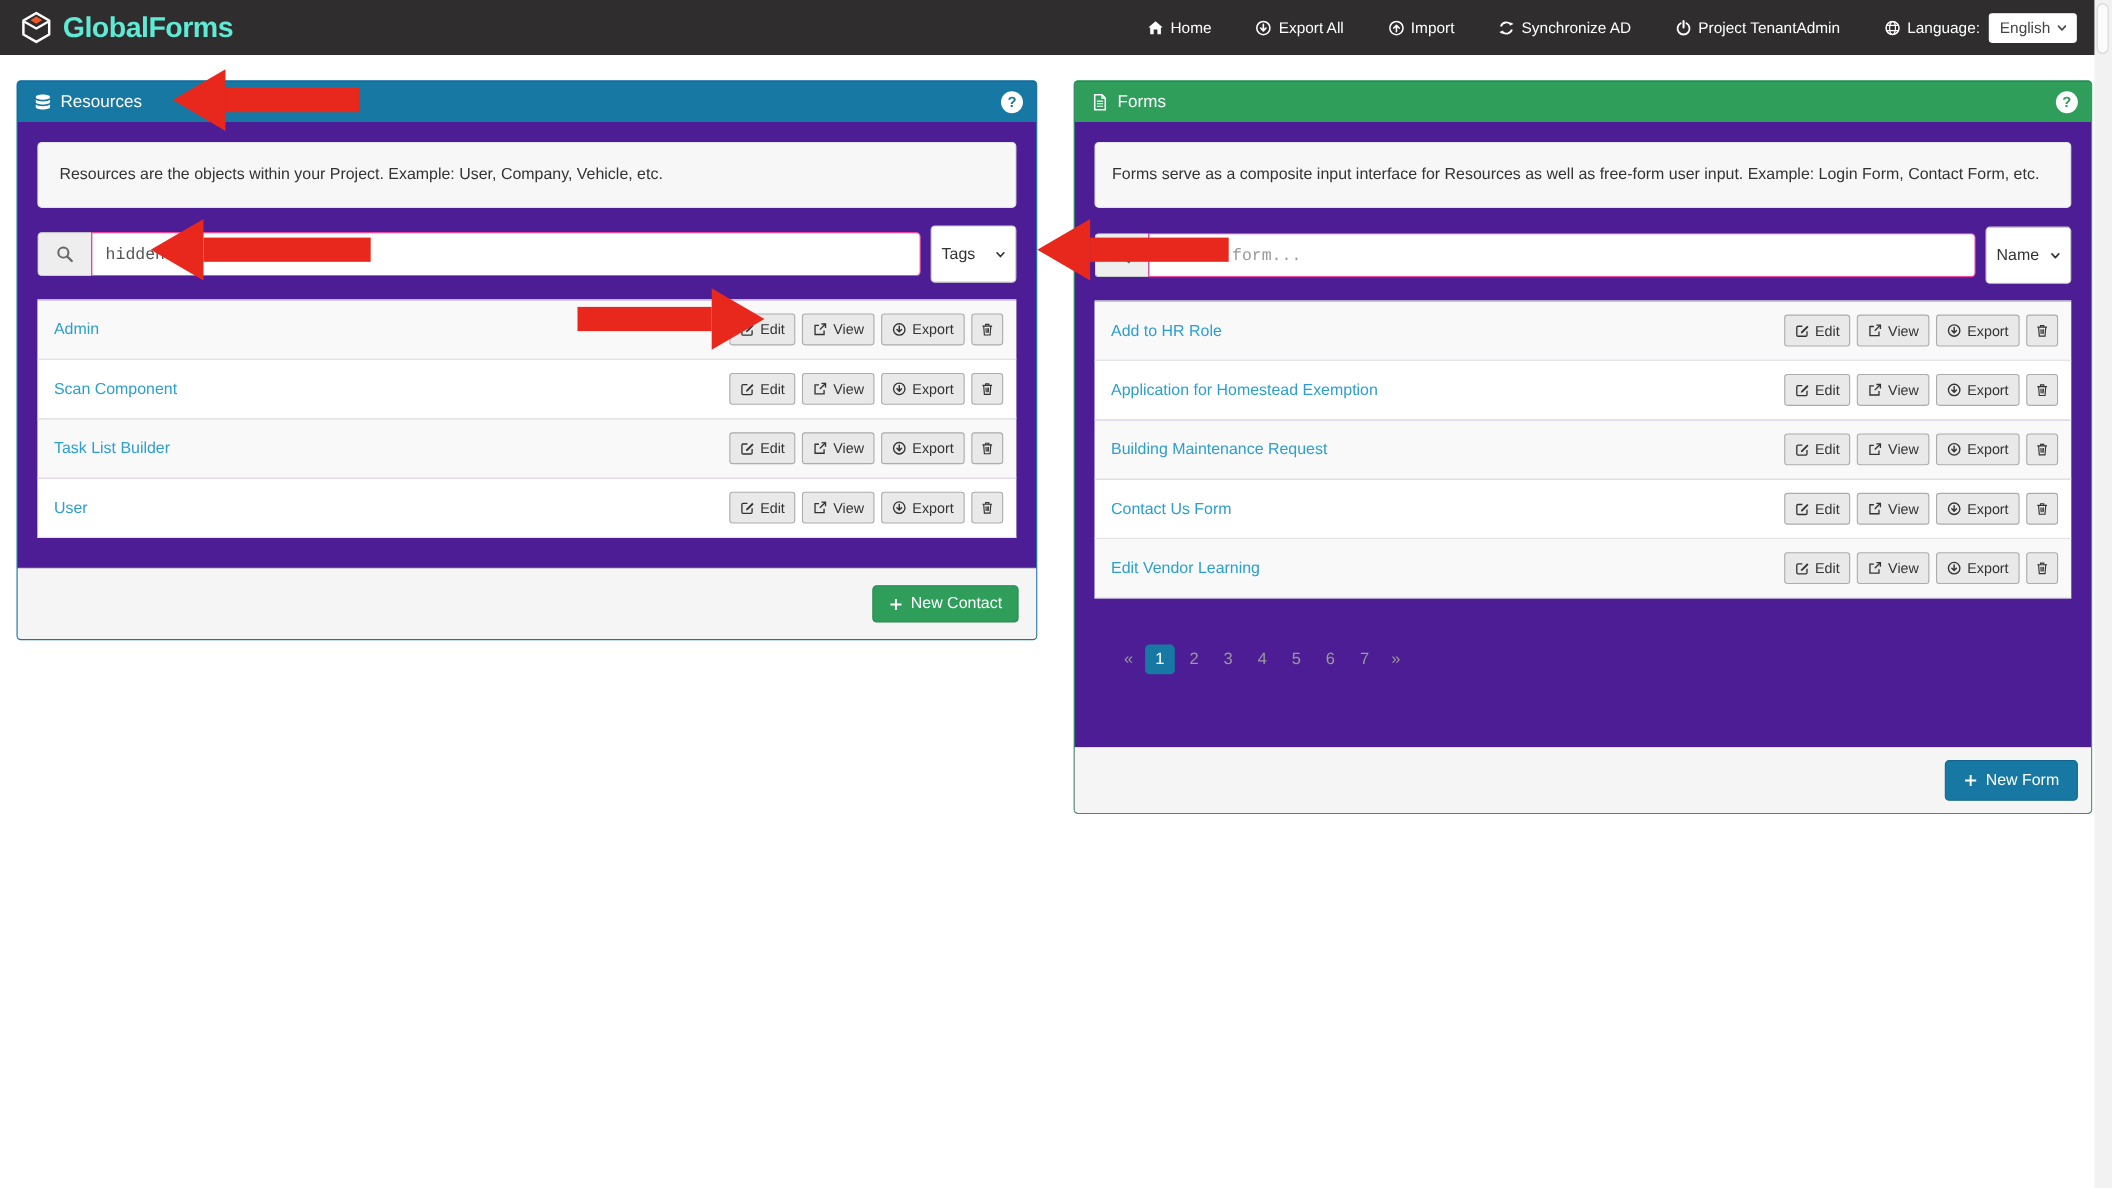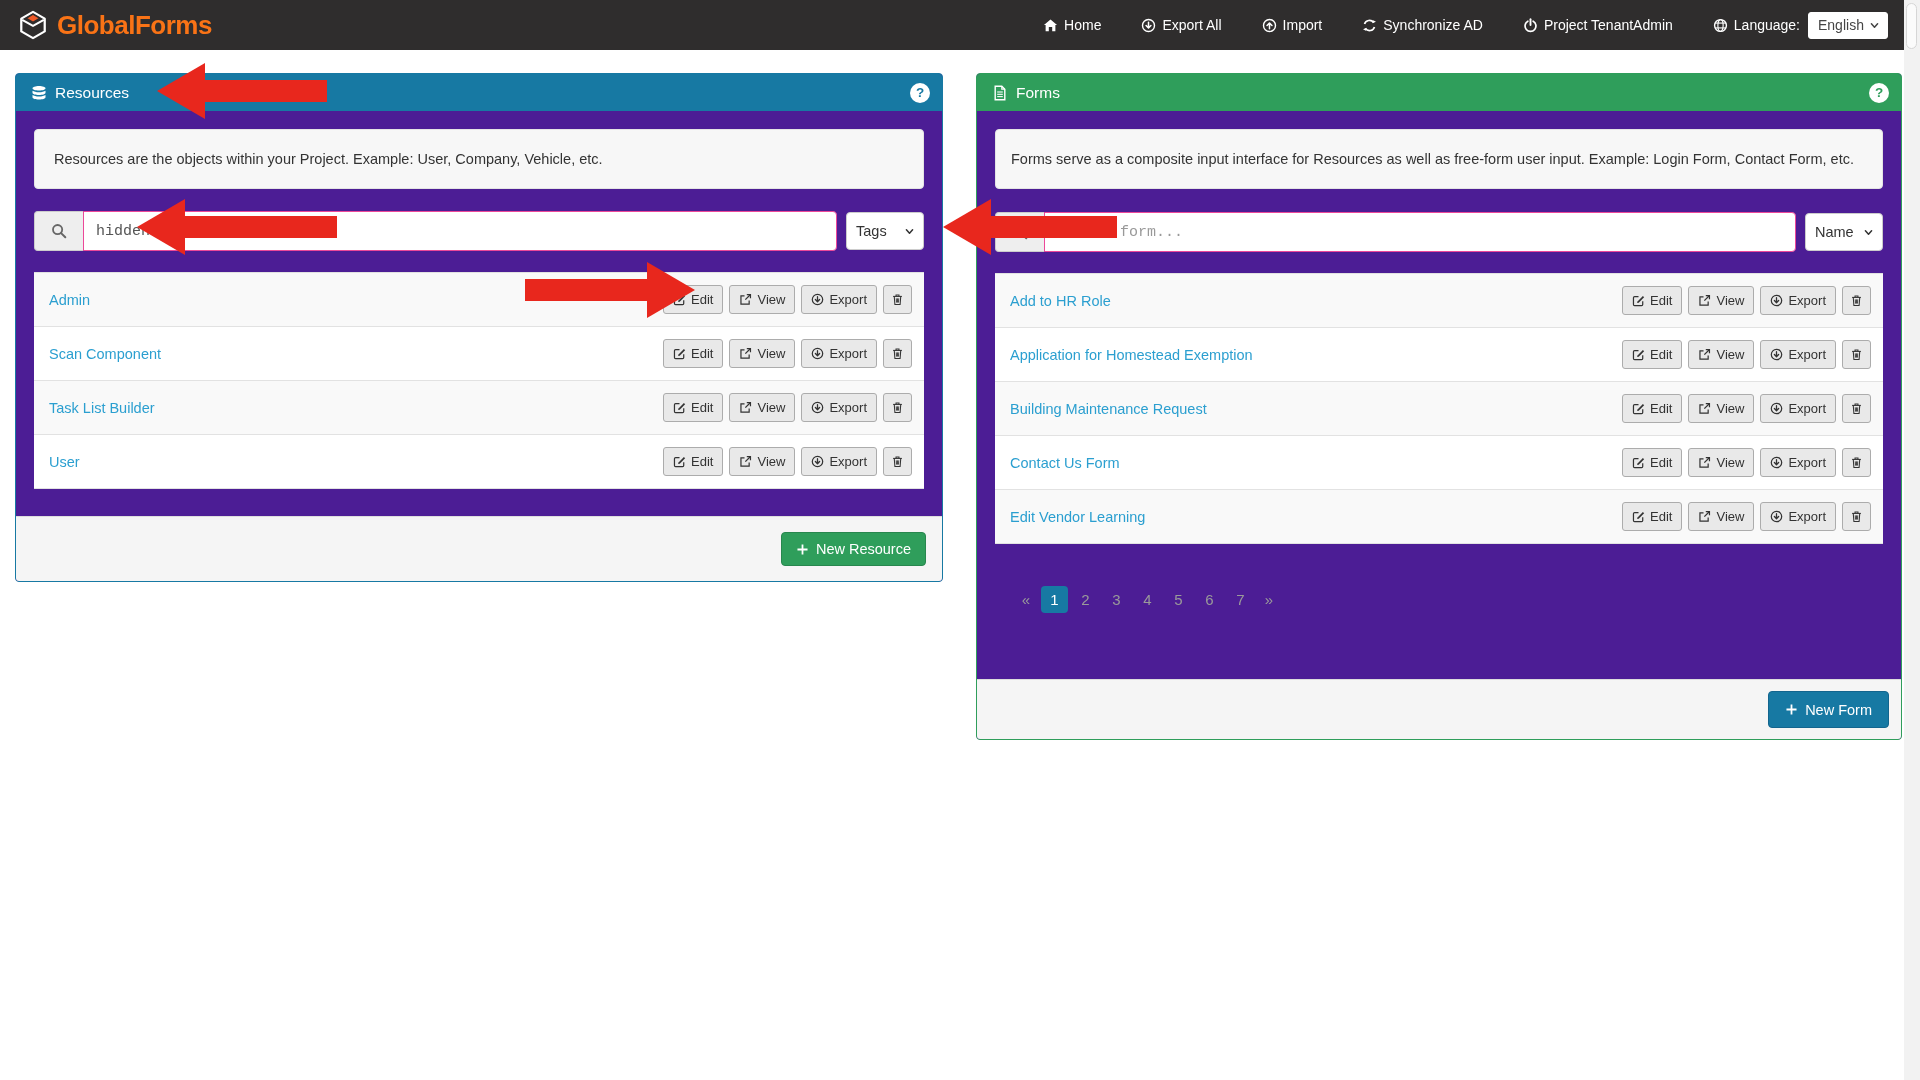"GlobalForms" .brand-name { color: #f97316 -> #5eead4 }
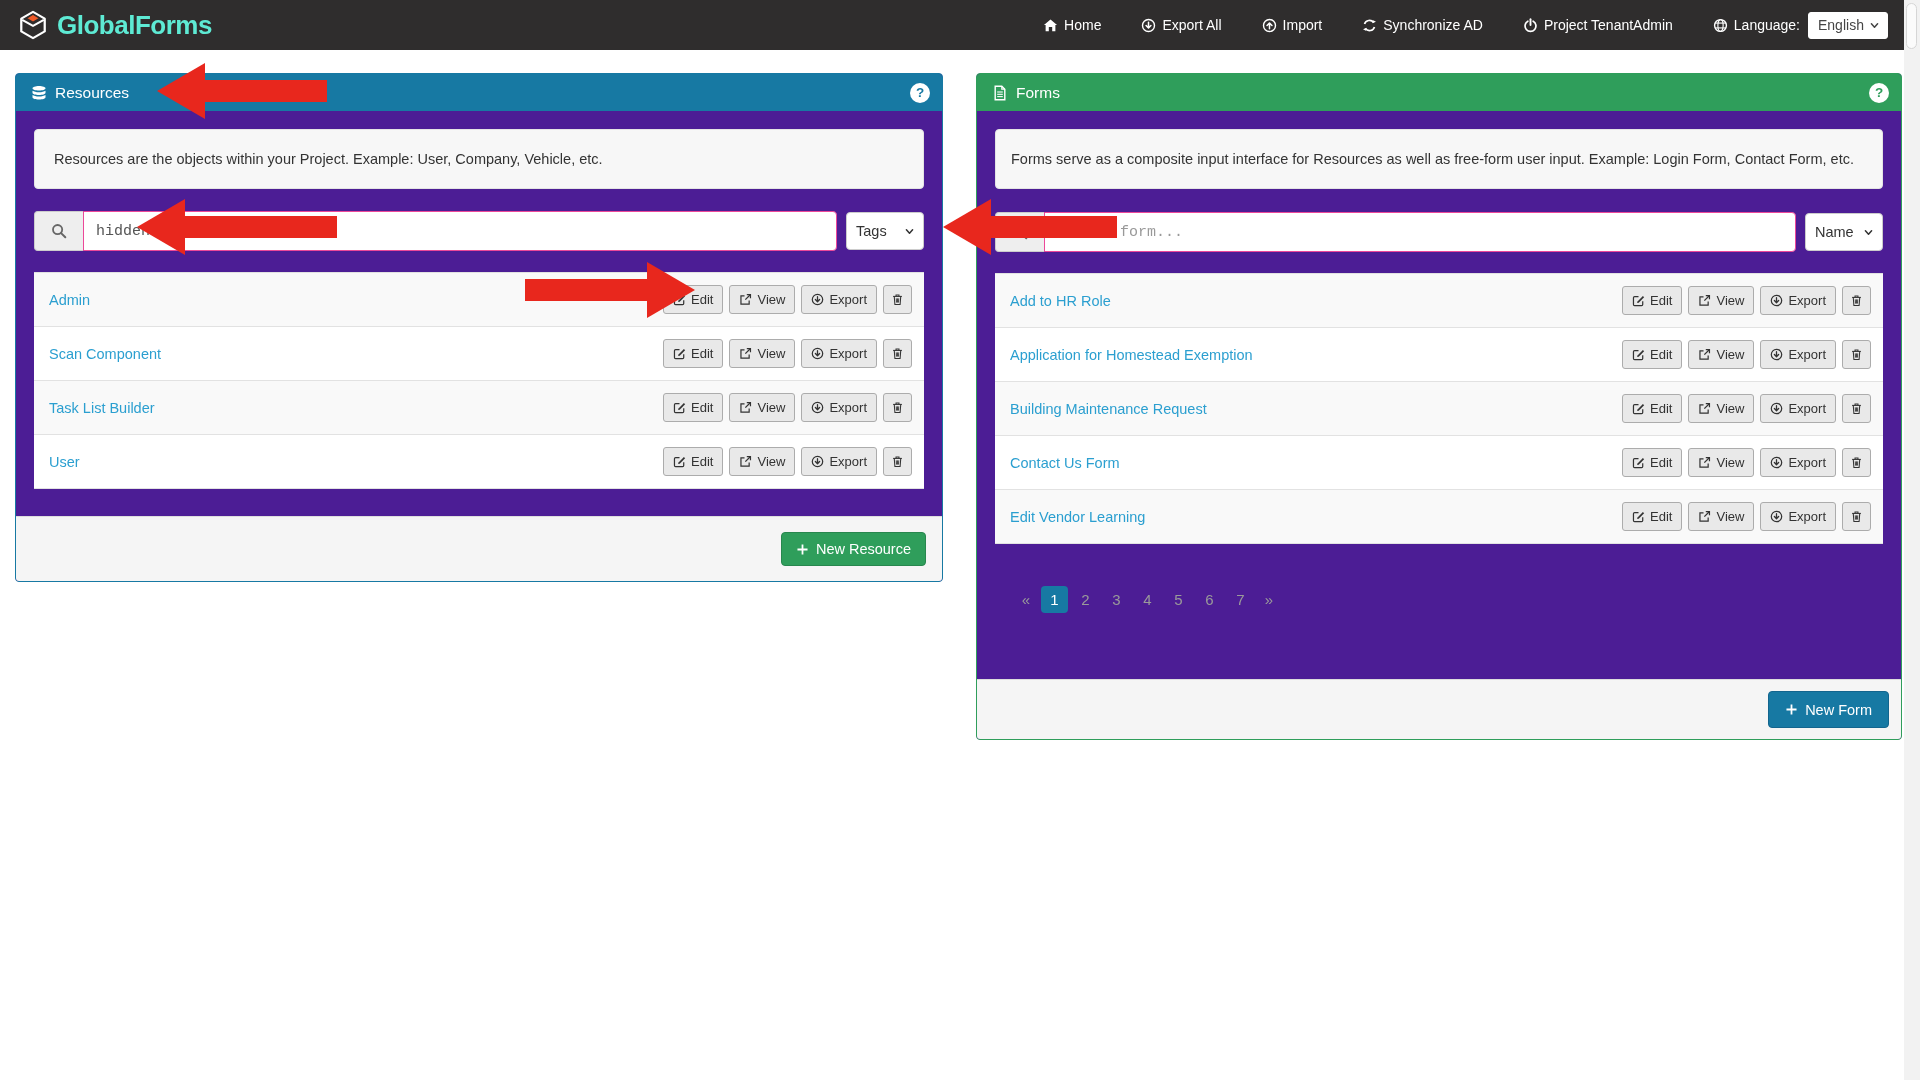"Tags" .mini-select { height: 38px -> 52px }
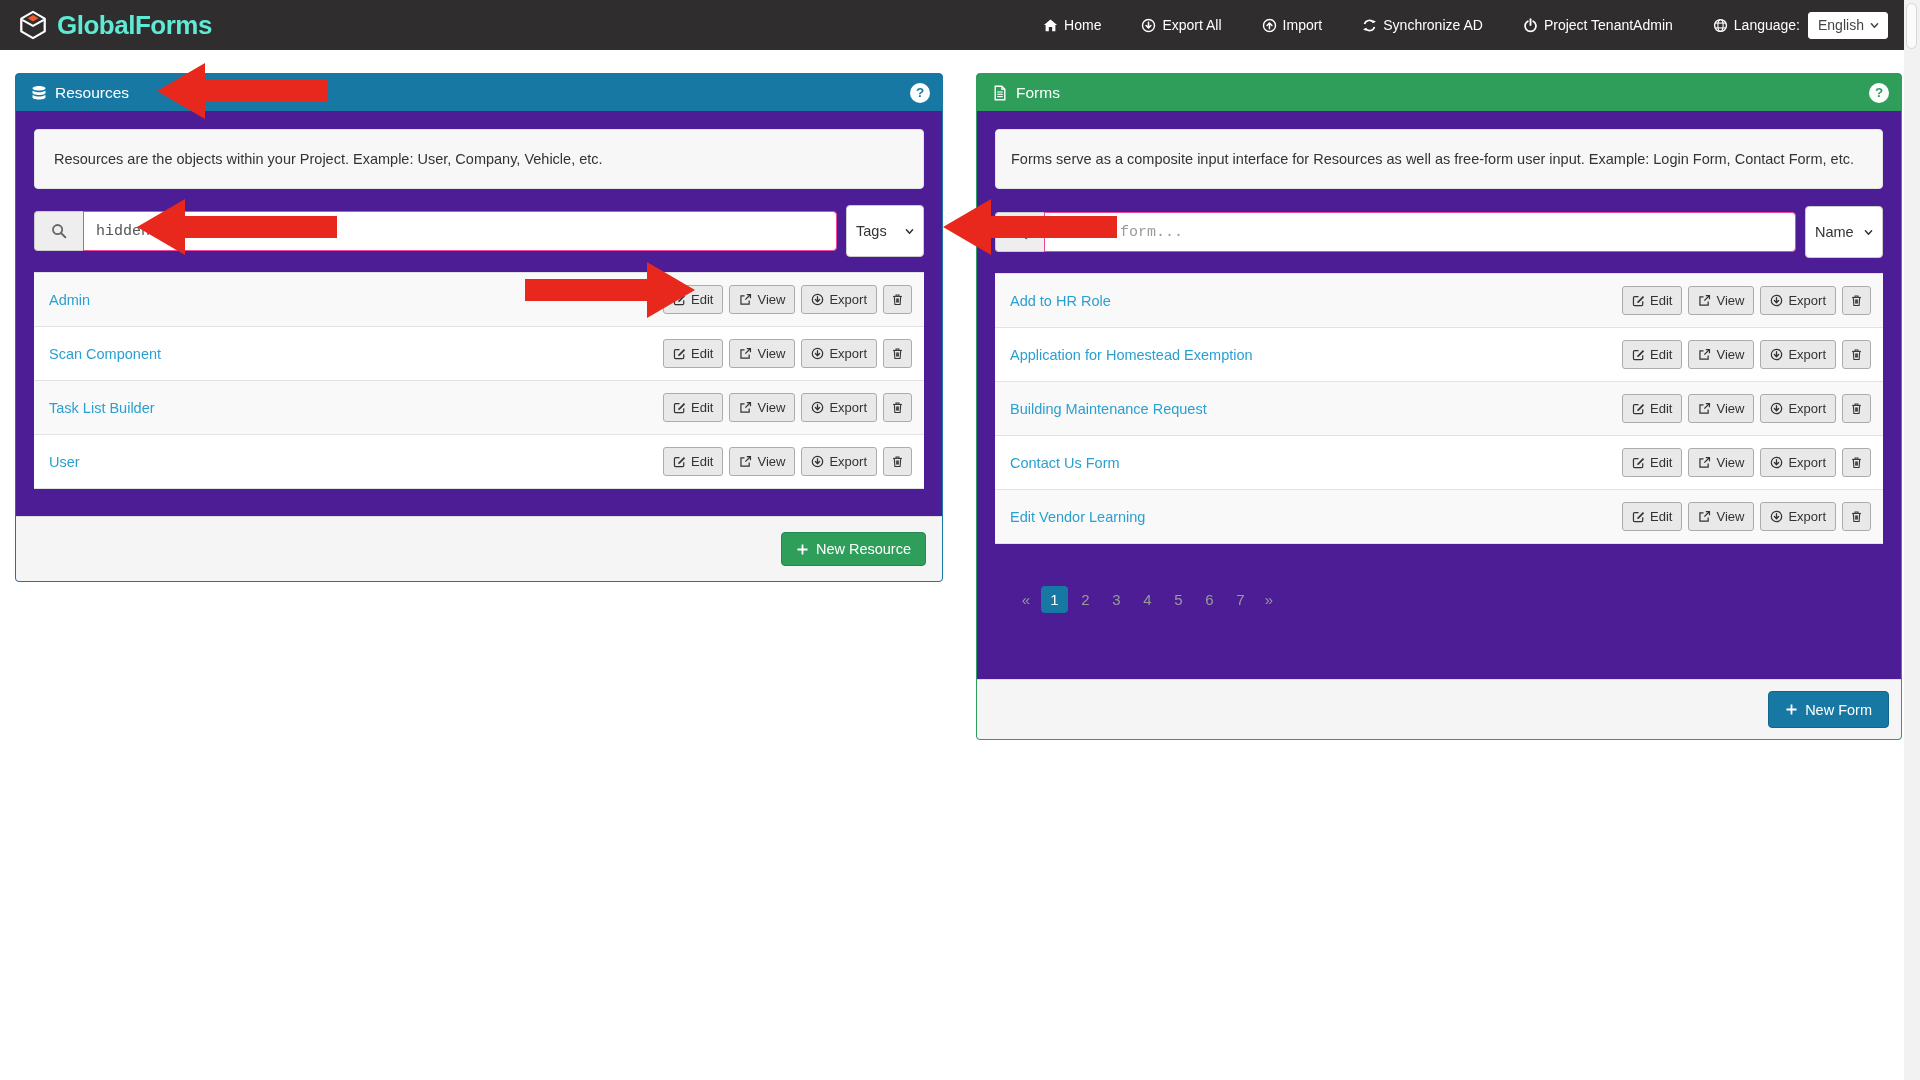"New Resource" span { text: Resource -> Contact }
